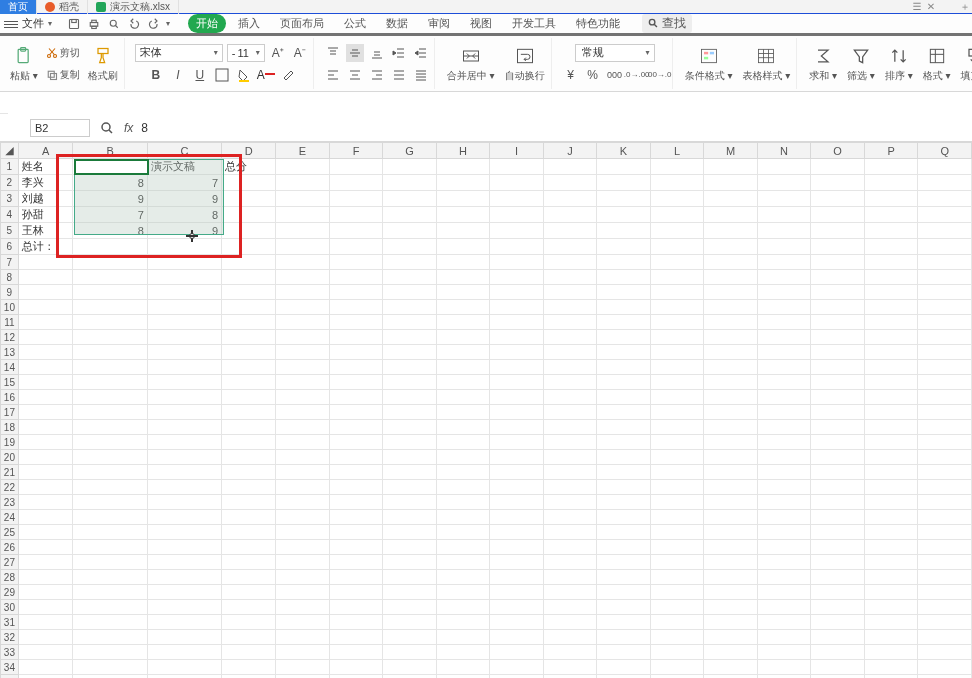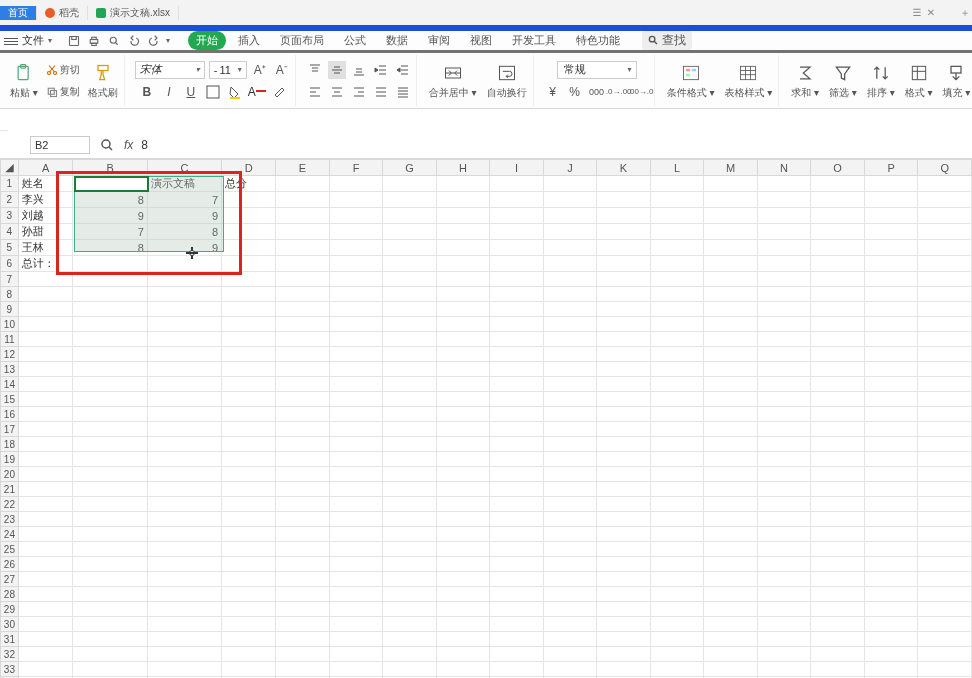"首页" .tabbar { border-bottom: 6px solid #1d4ed8 -> 1px solid #1d4ed8; height: 31px -> 14px }
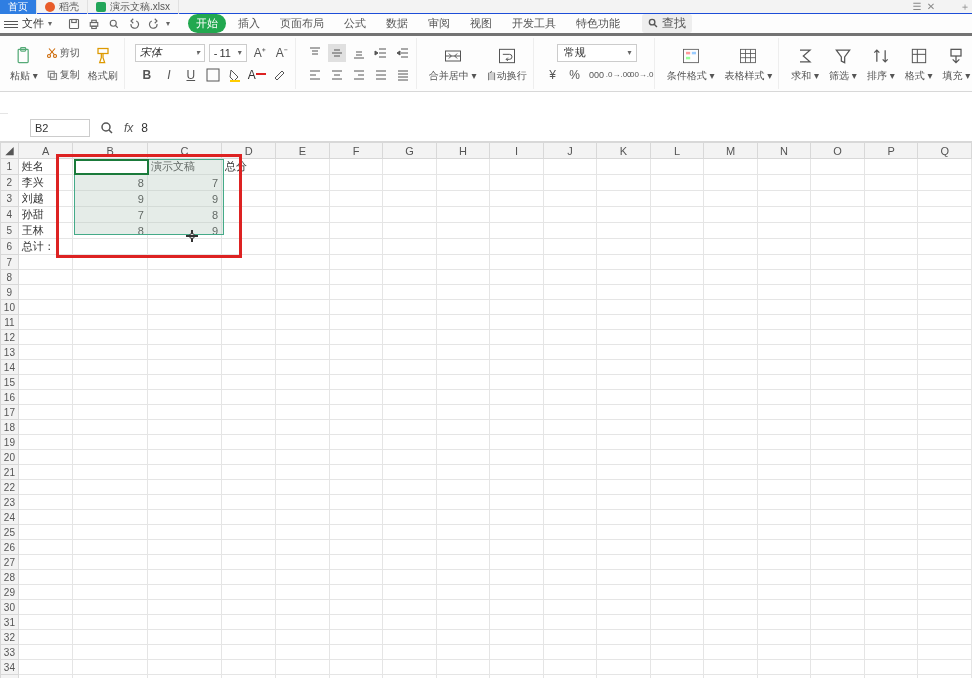"宋体" .fontsel { font-style: italic -> none; width: 70px -> 88px }
